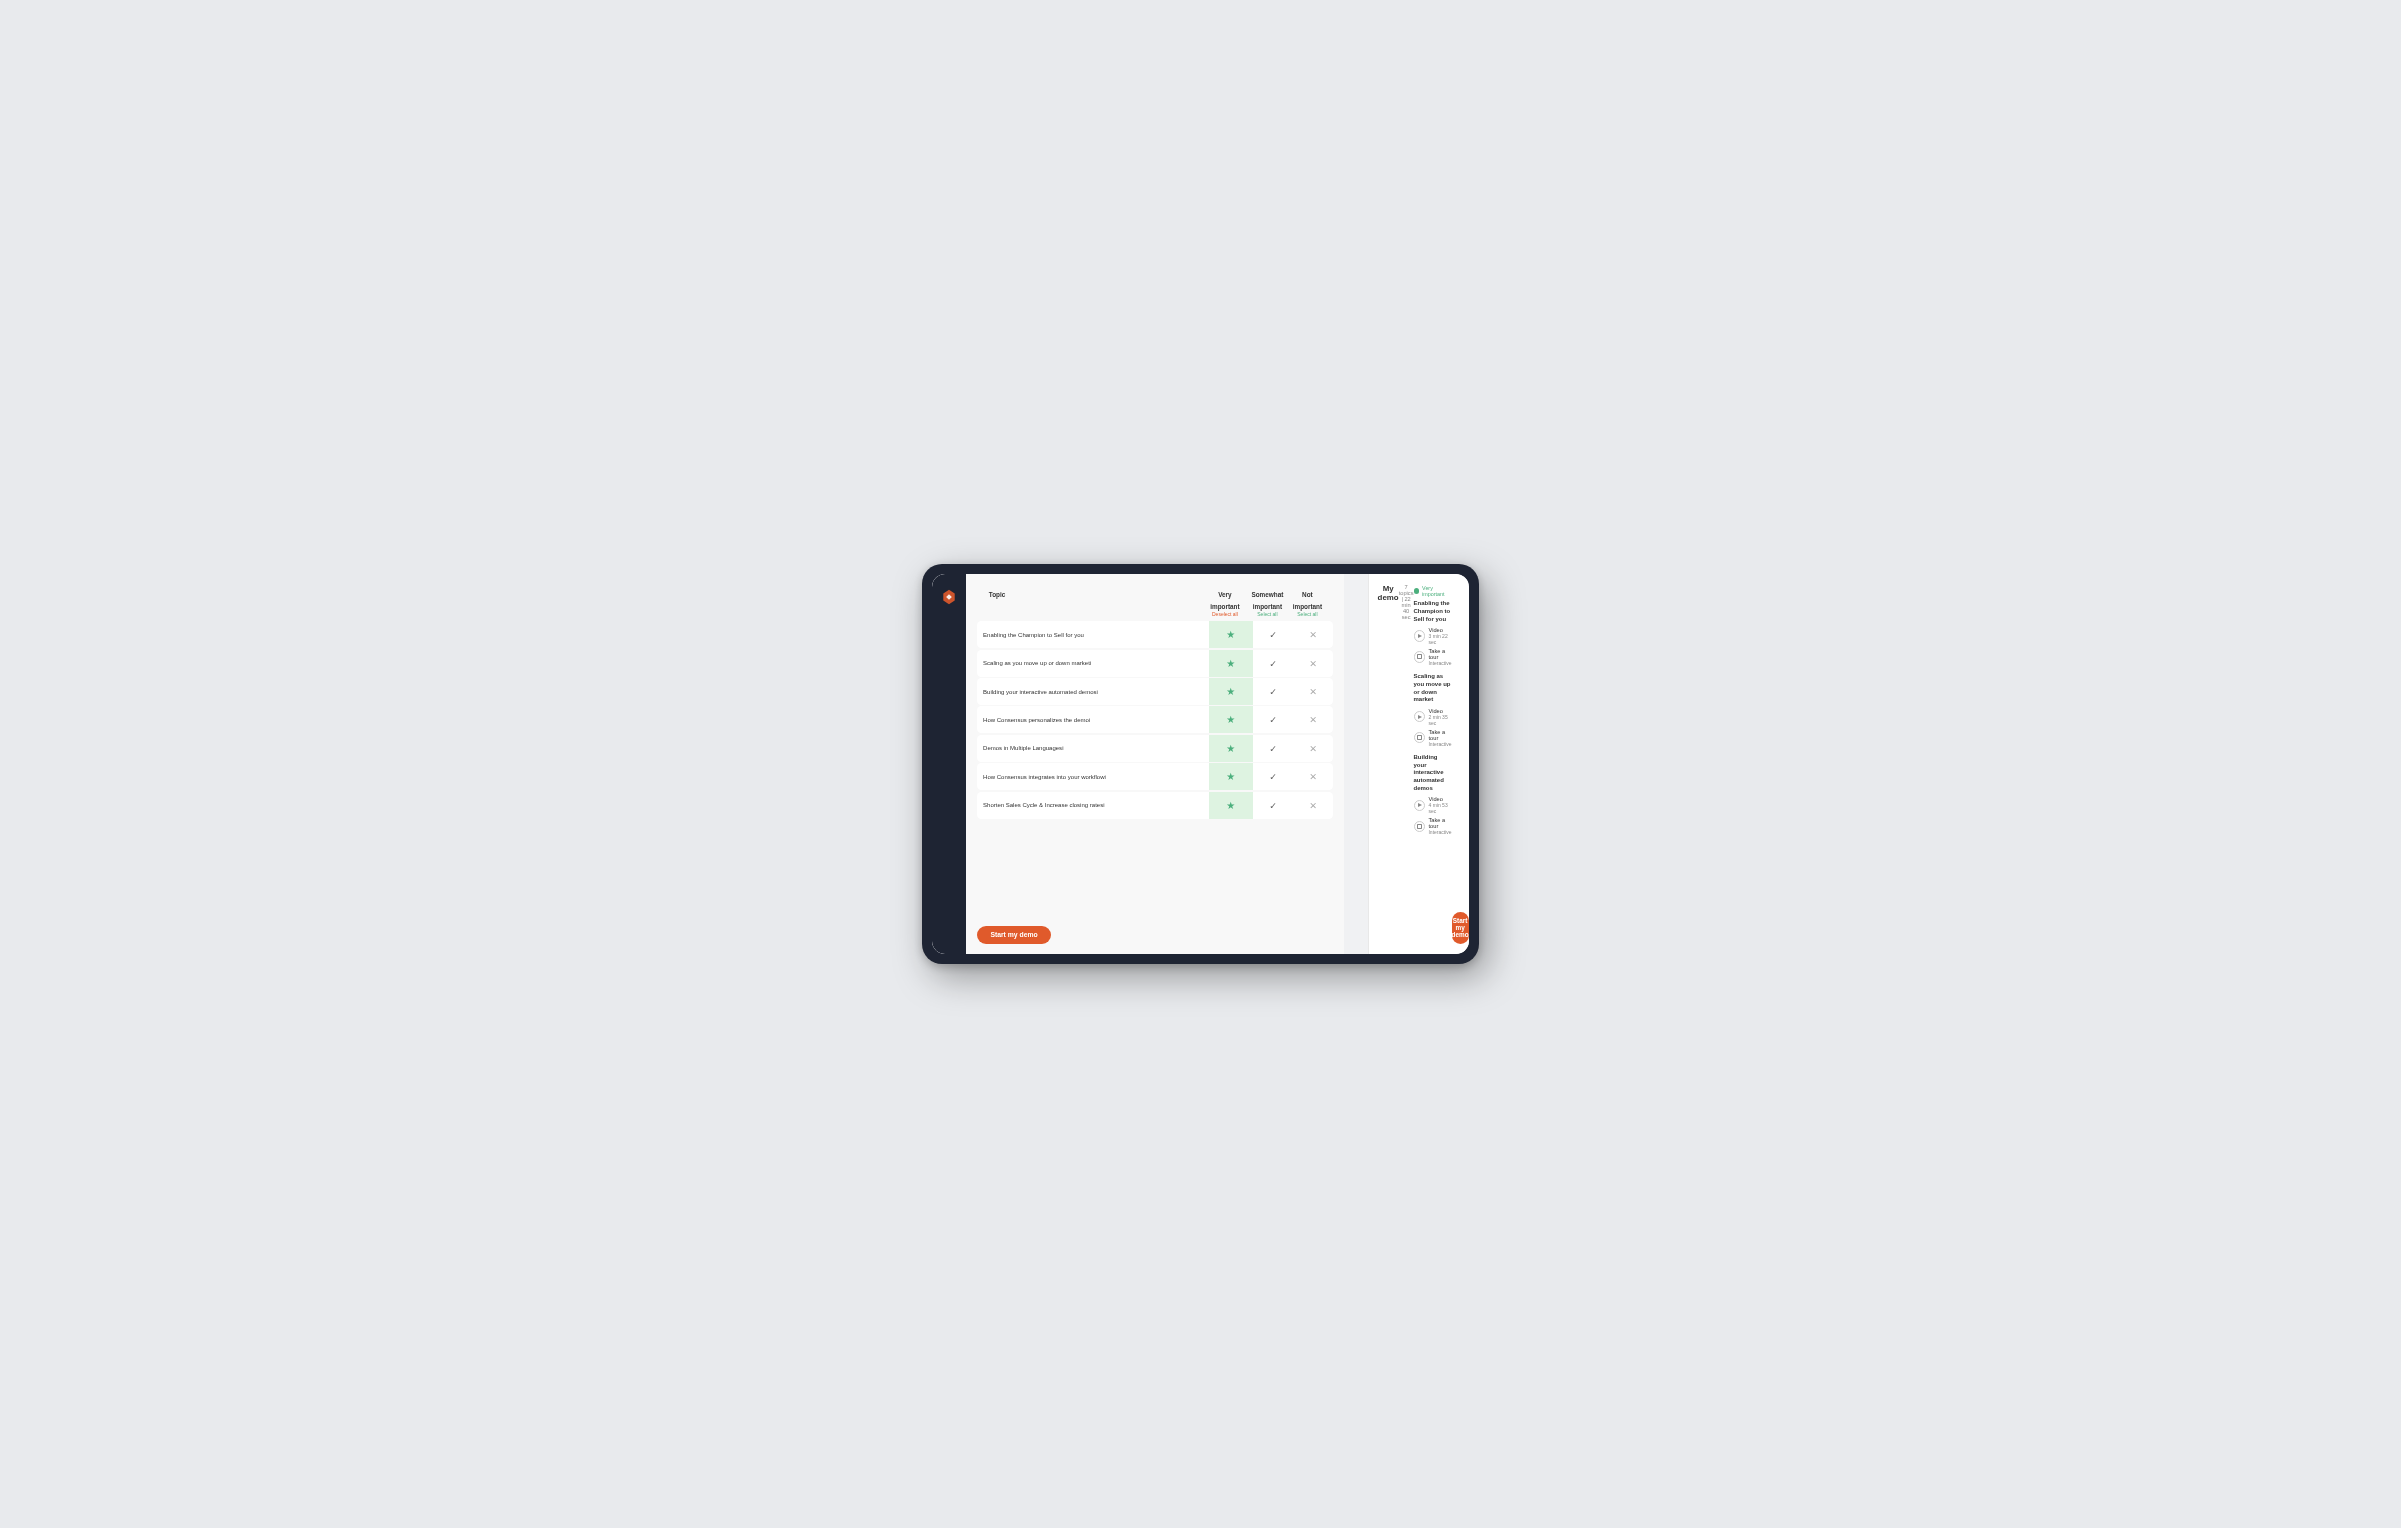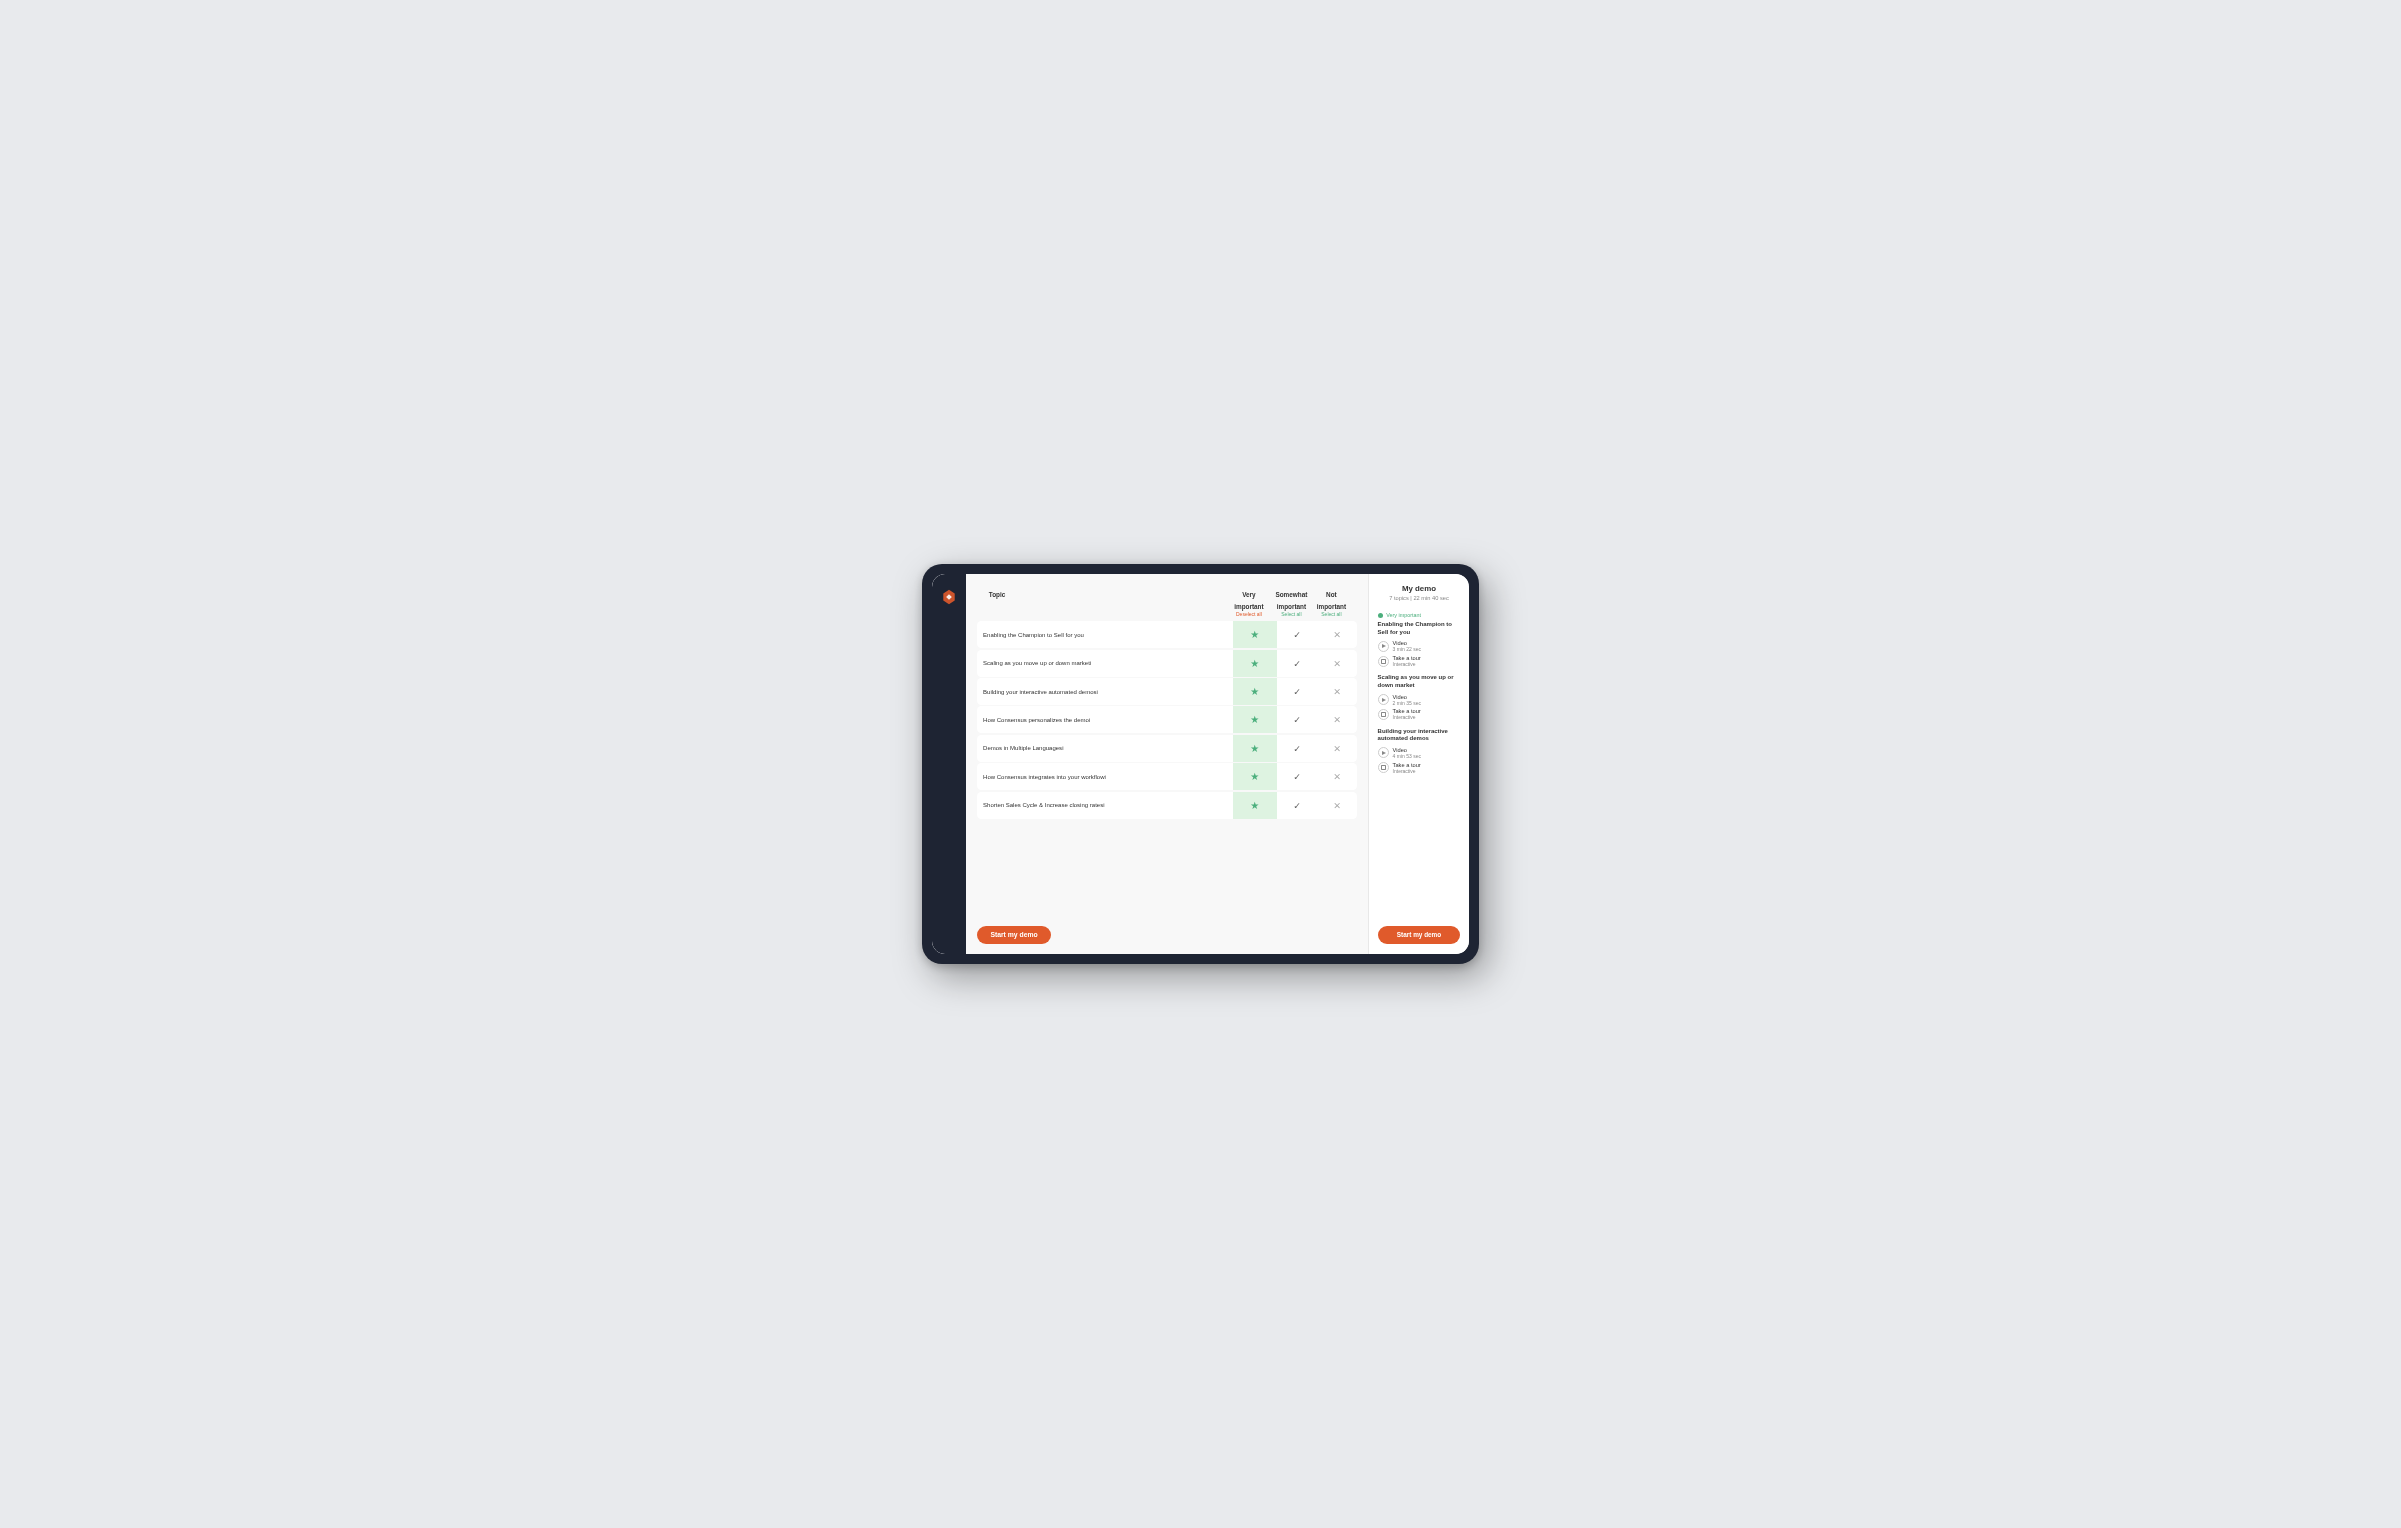"My demo" .demo-panel { flex-direction: column -> none; margin-left: none -> 24px }
